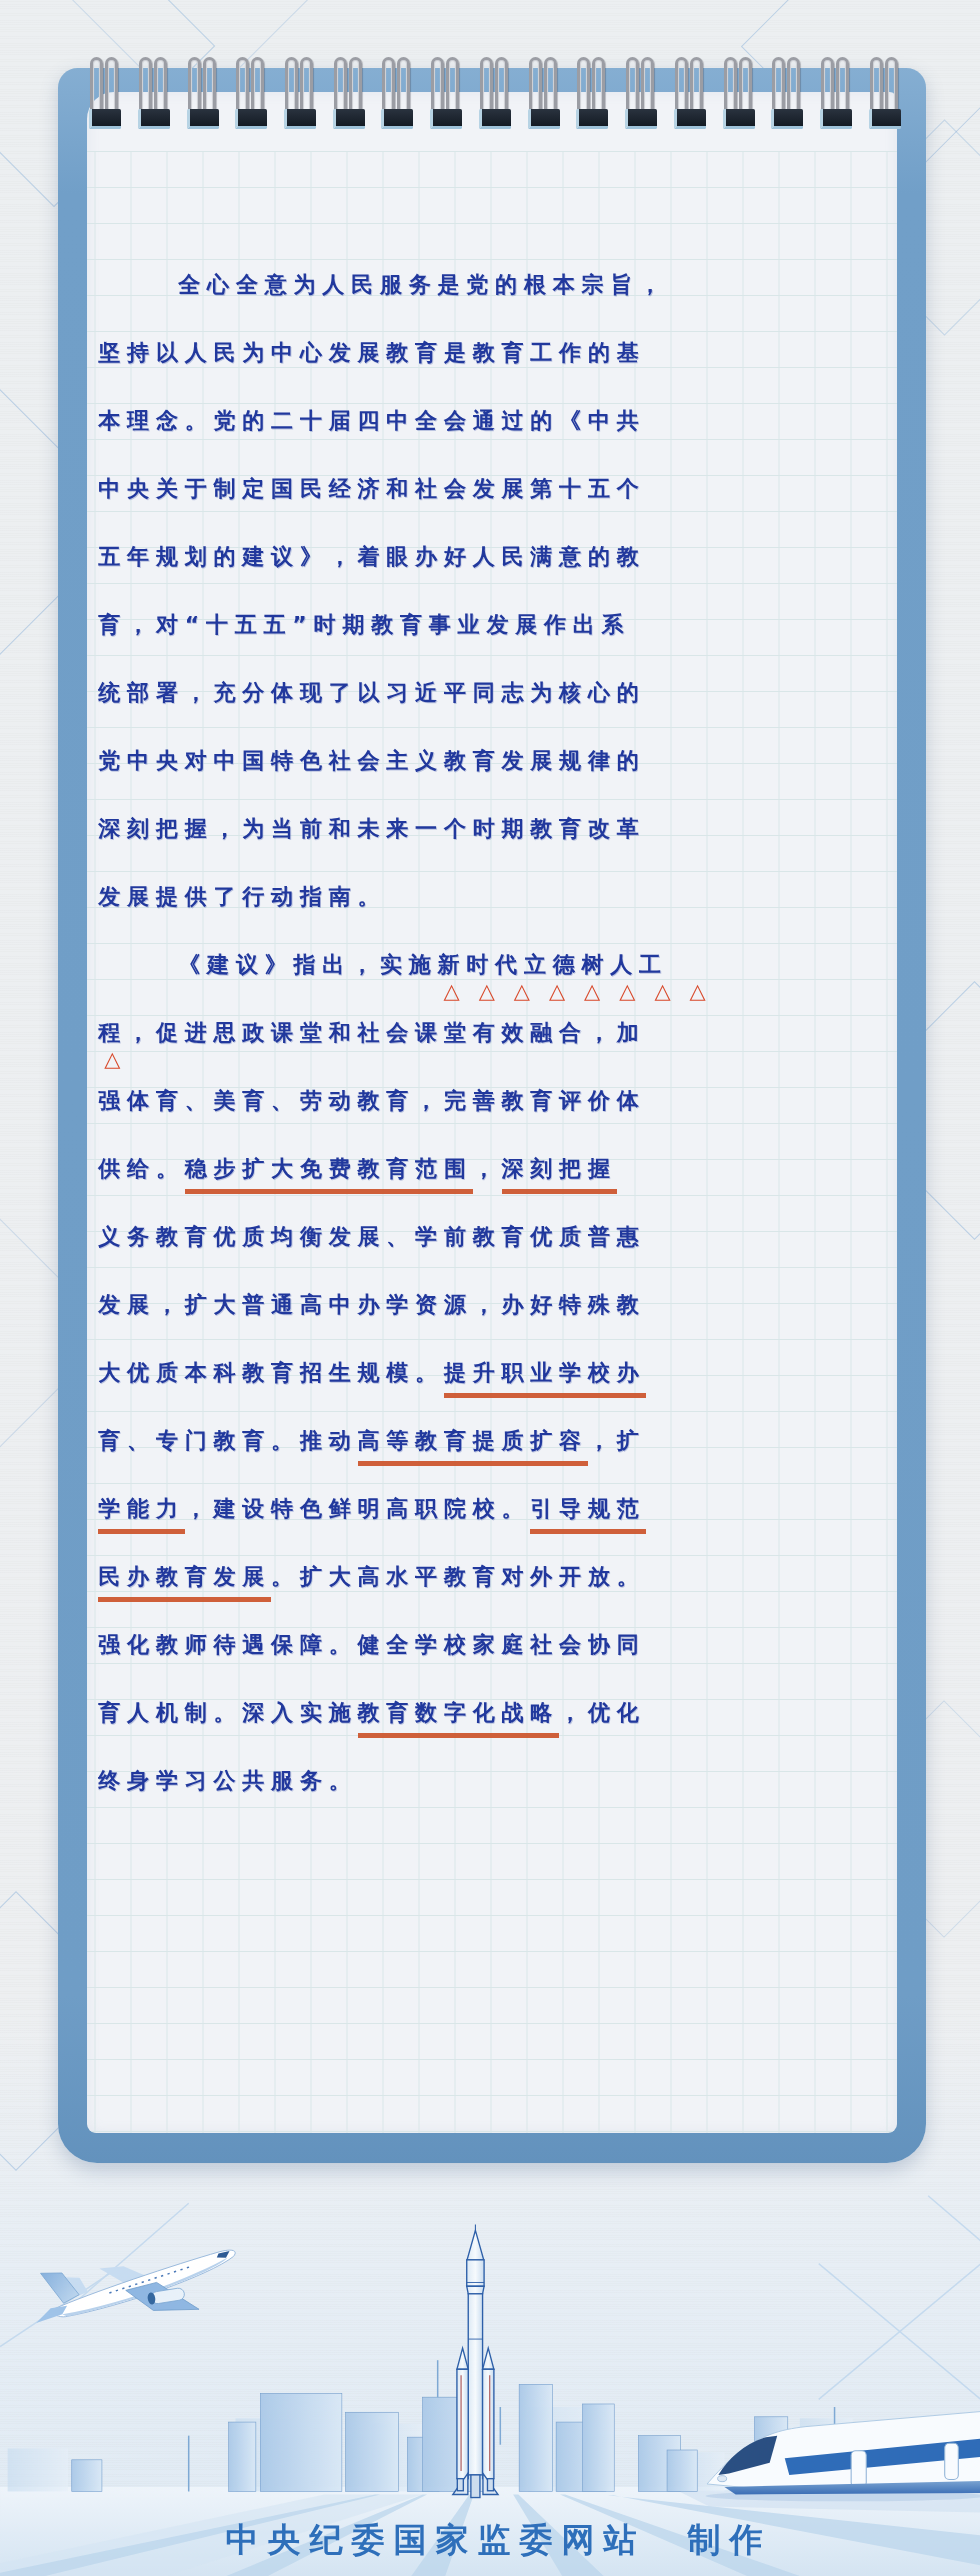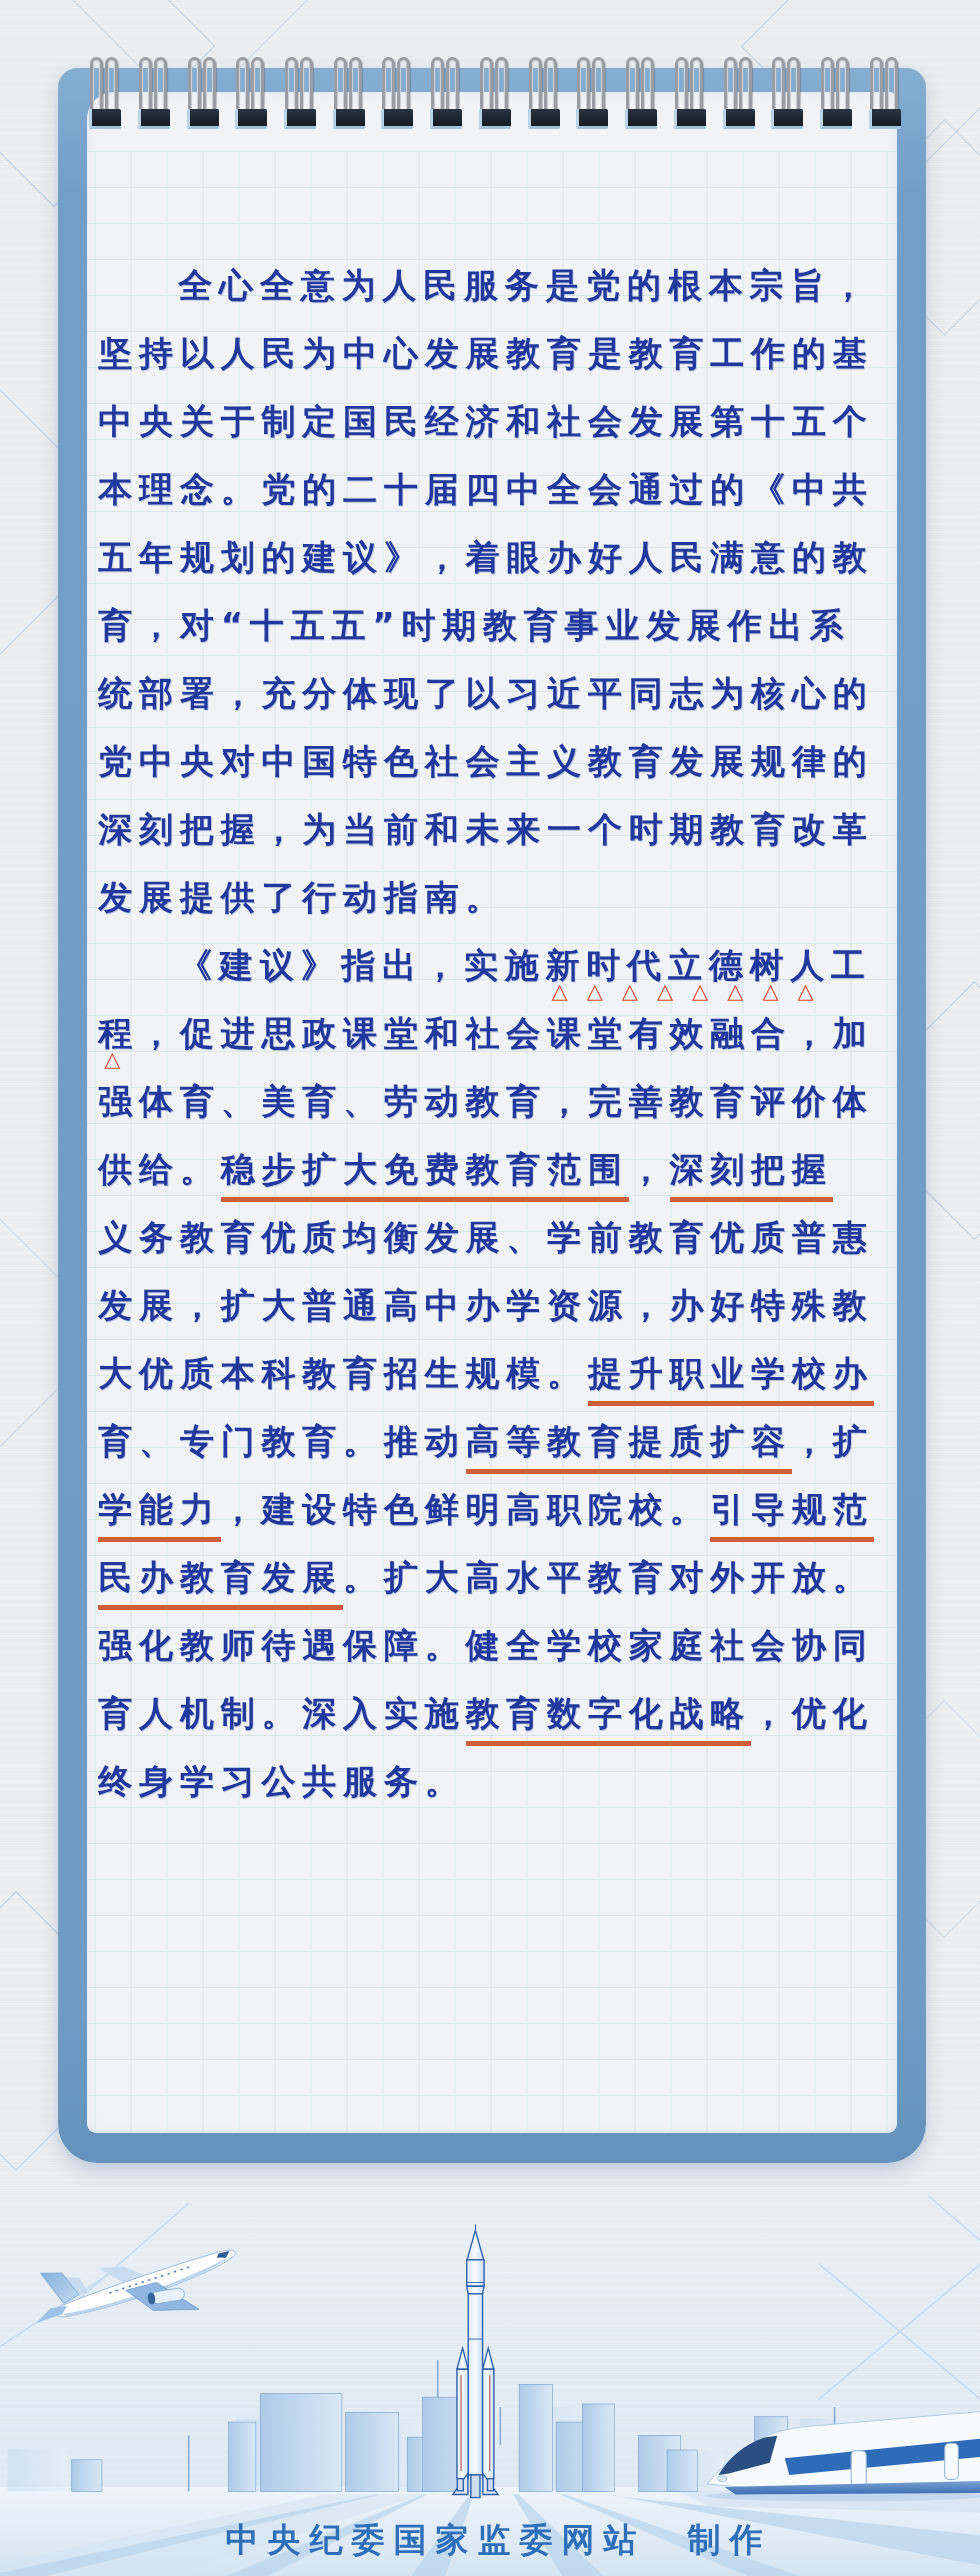"全心全意为人民服务是党的根本宗旨，" .note-text { font-size: 34px -> 22px }
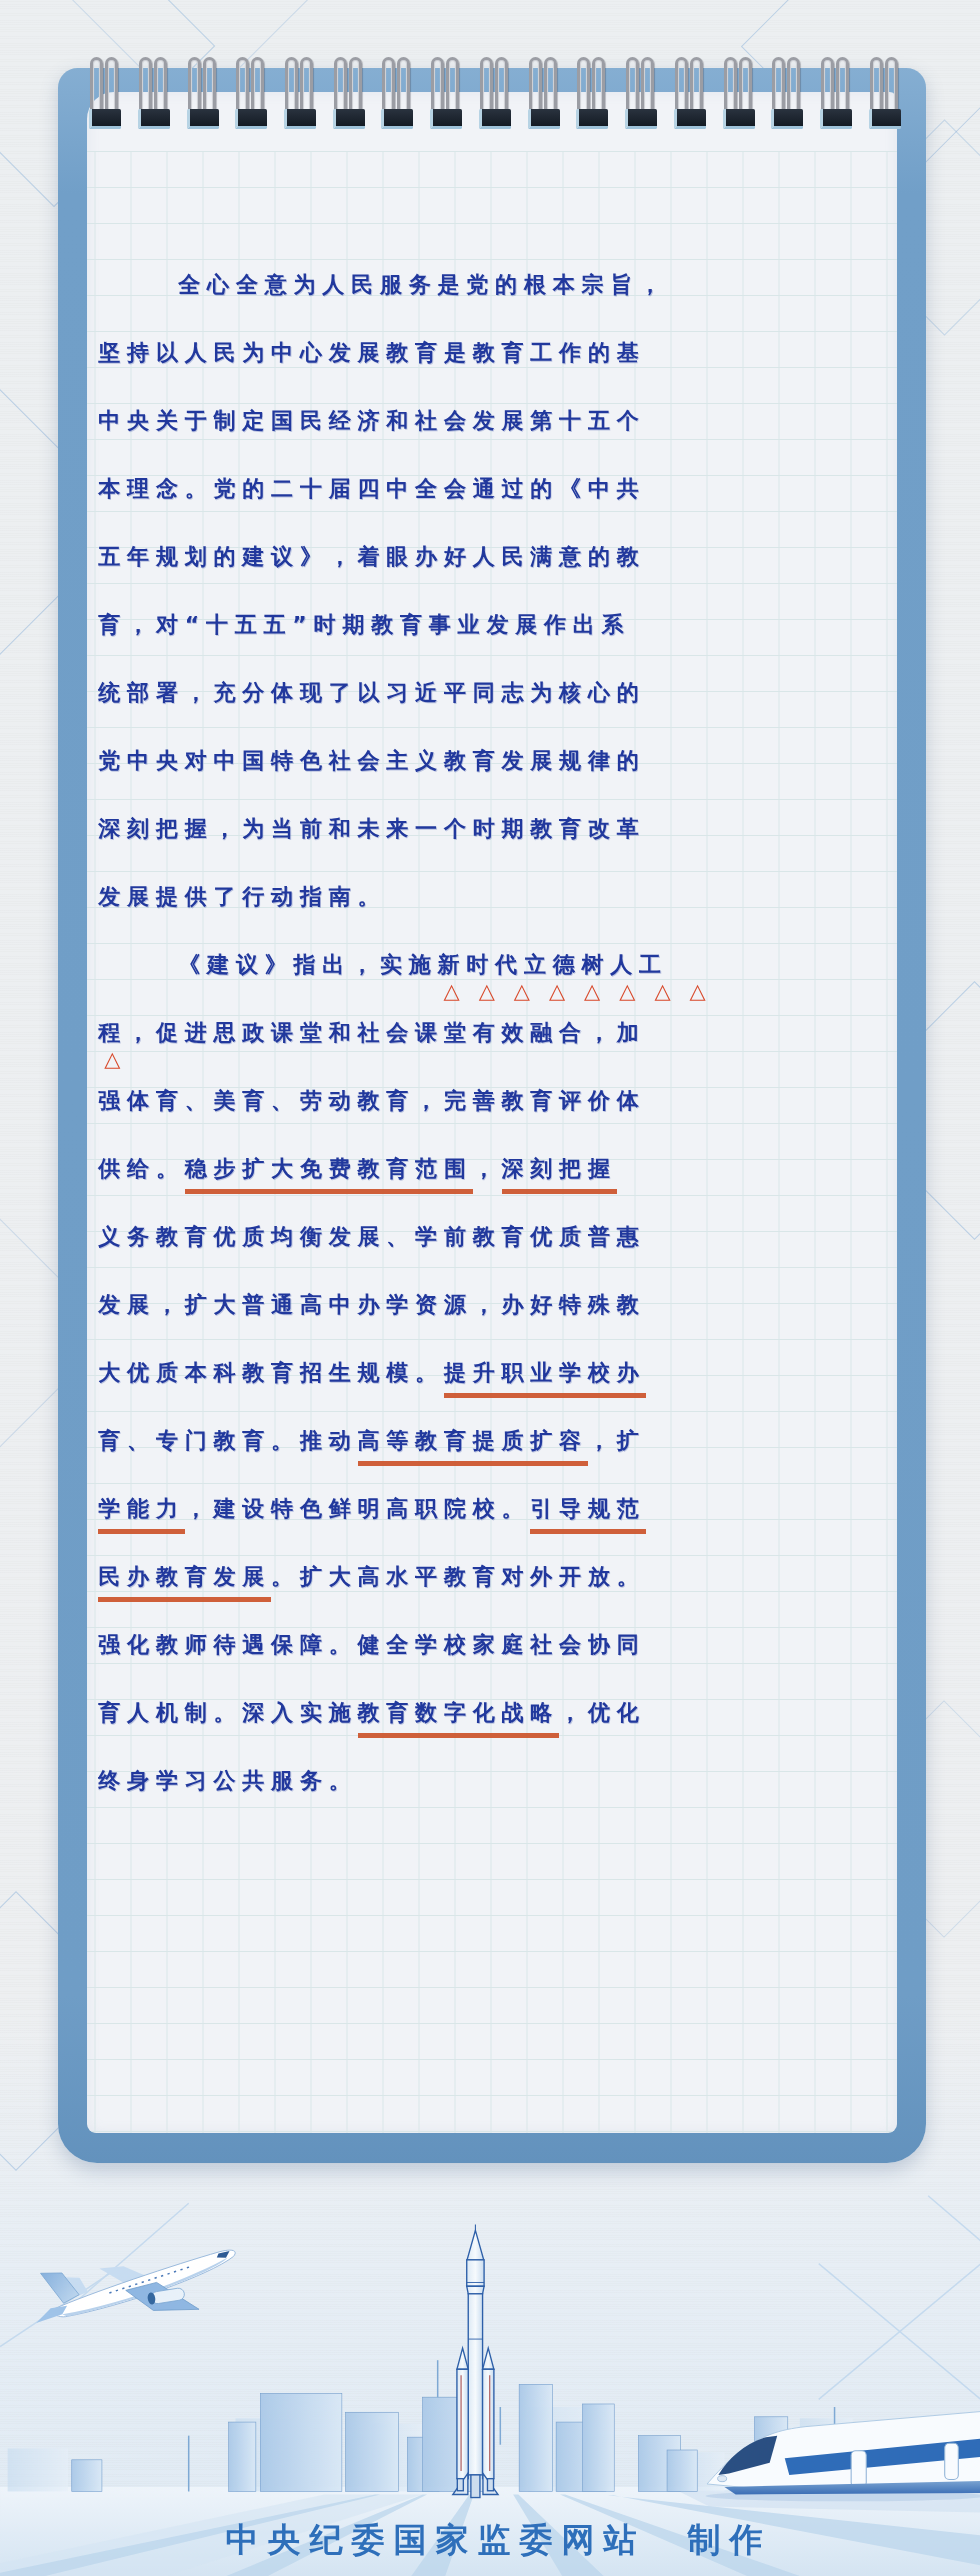"中央关于制定国民经济和社会发展第十五个" div.line { order: before "本理念。党的二十届四中全会通过的《中共" -> after "本理念。党的二十届四中全会通过的《中共" }
